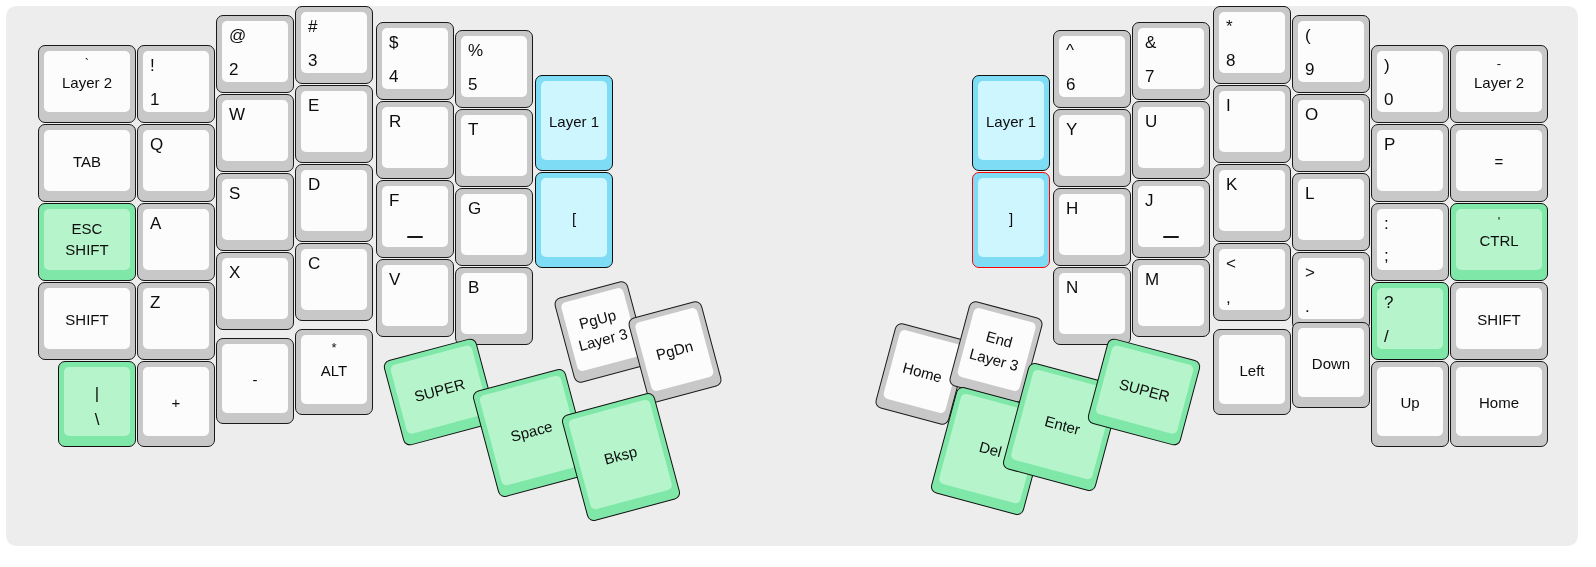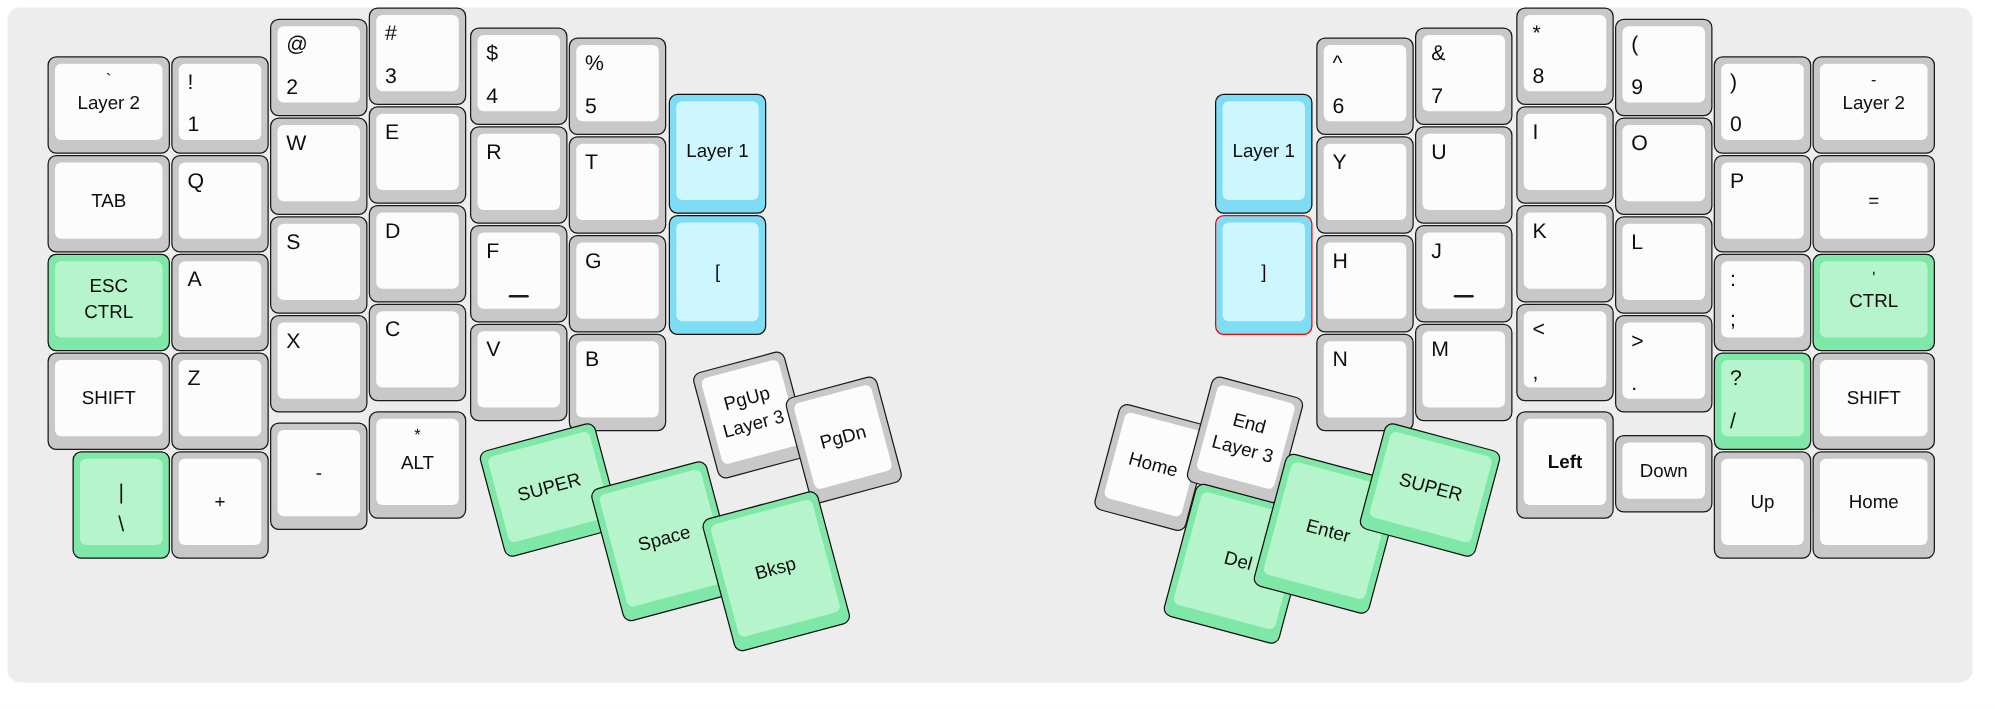"ESC" span.lg { text: CTRL -> SHIFT }
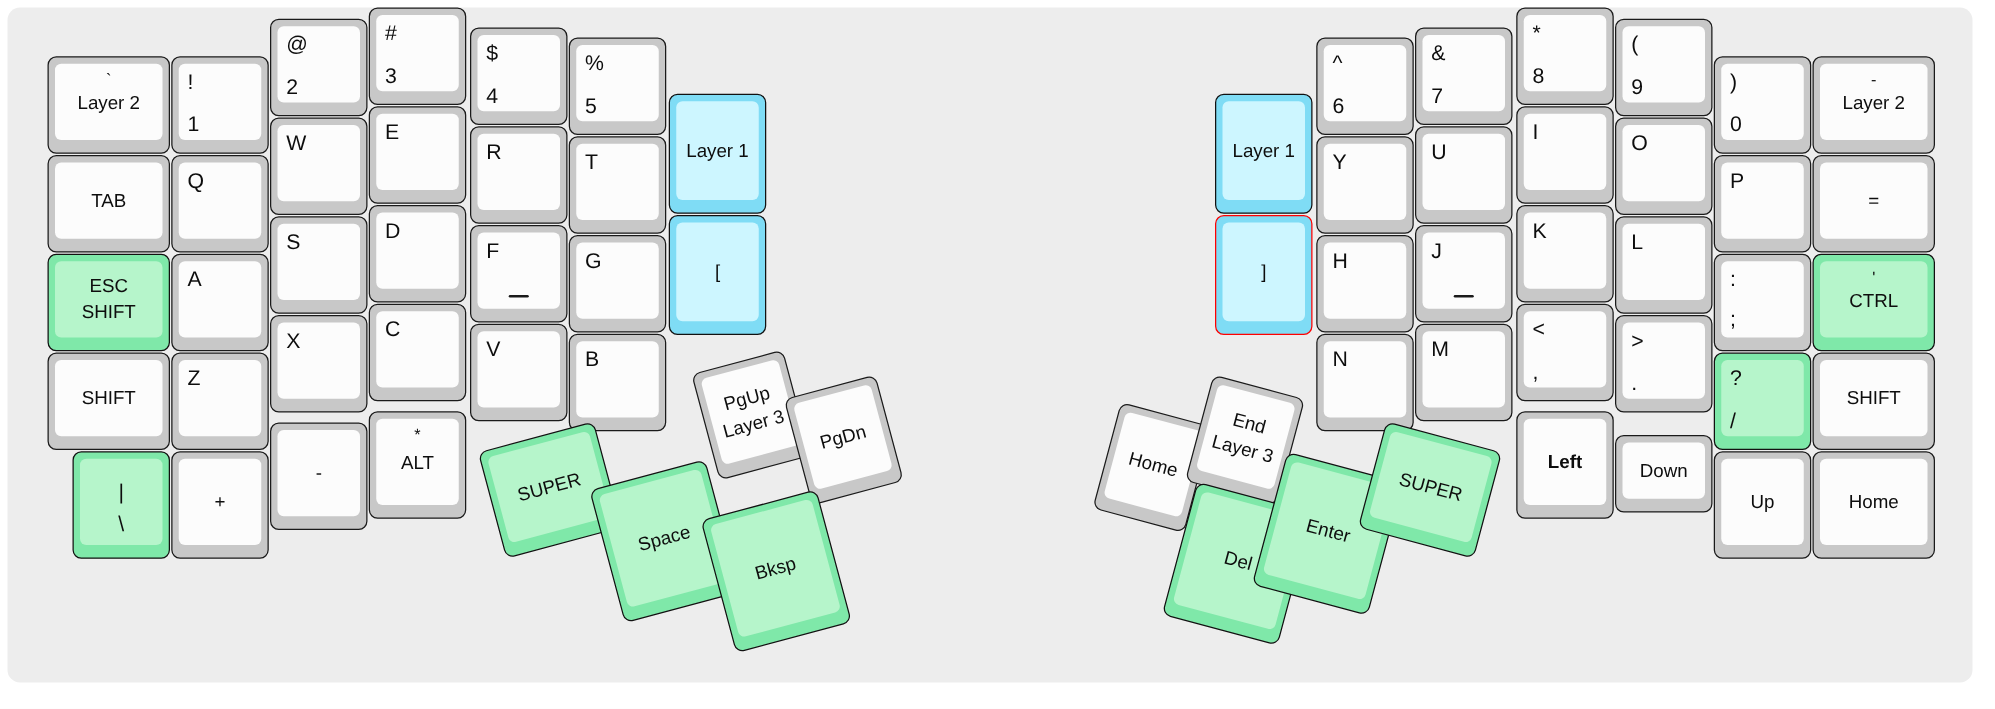"Left" div.key { font-weight: bold -> none }
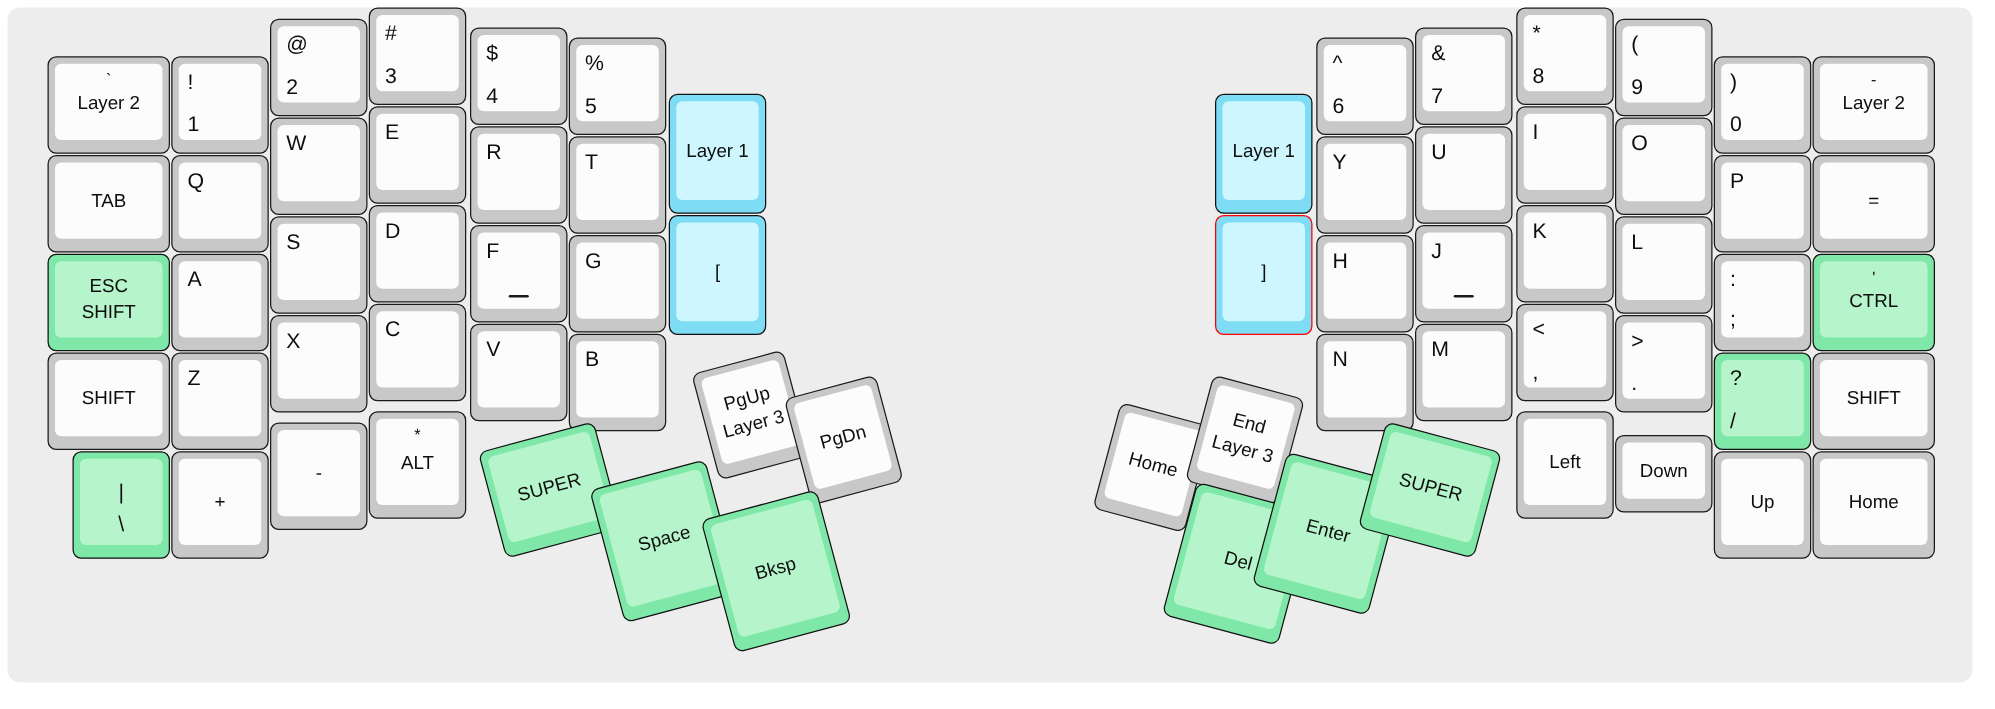"Down" div.key { height: 62px -> 86px; top: 348px -> 322px }
